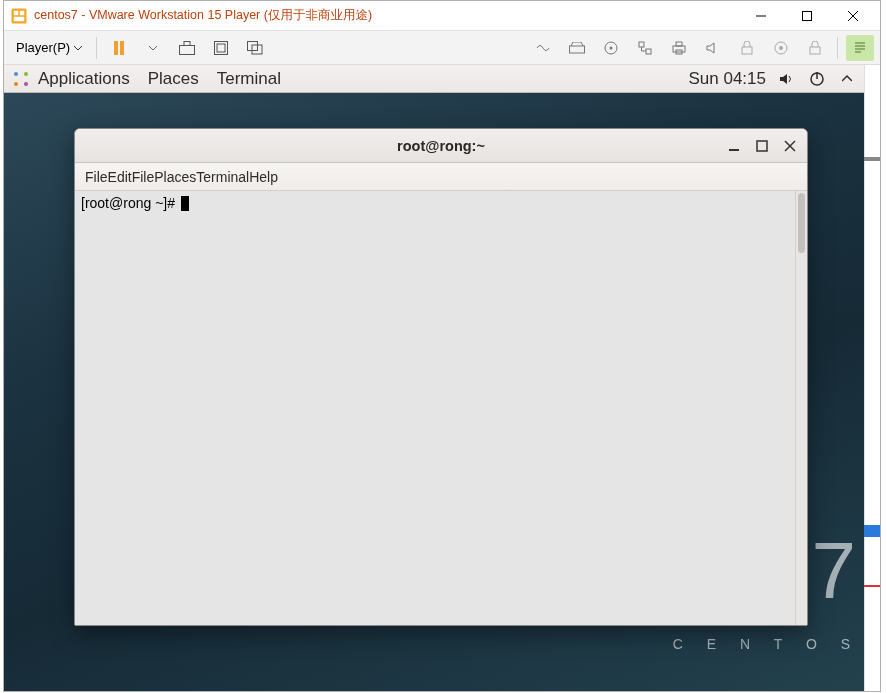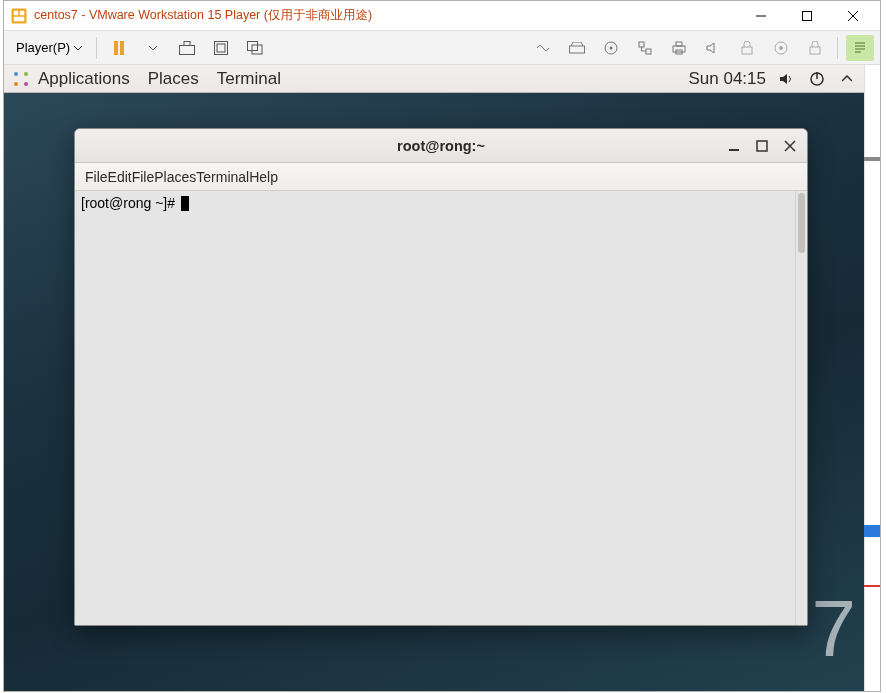"C E N T O" span.word { html: none -> <span>C E N T O S</span> }
